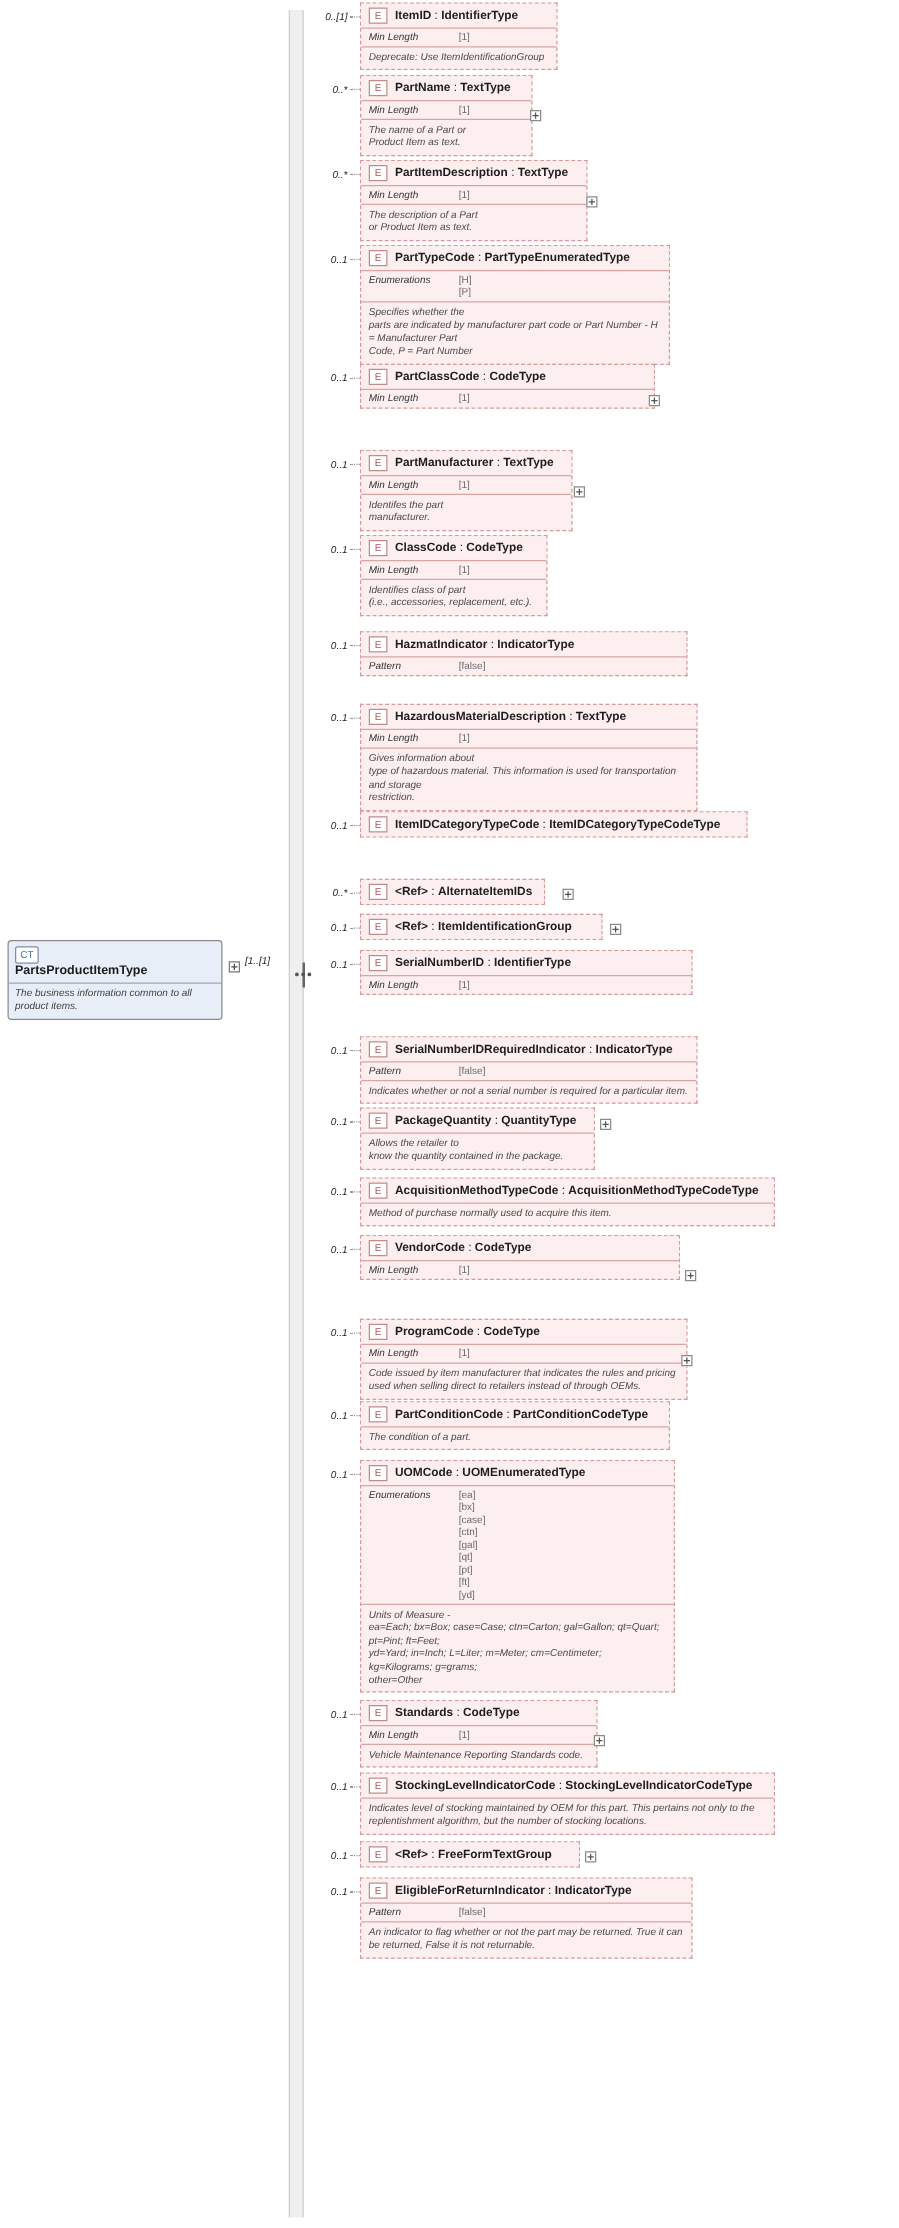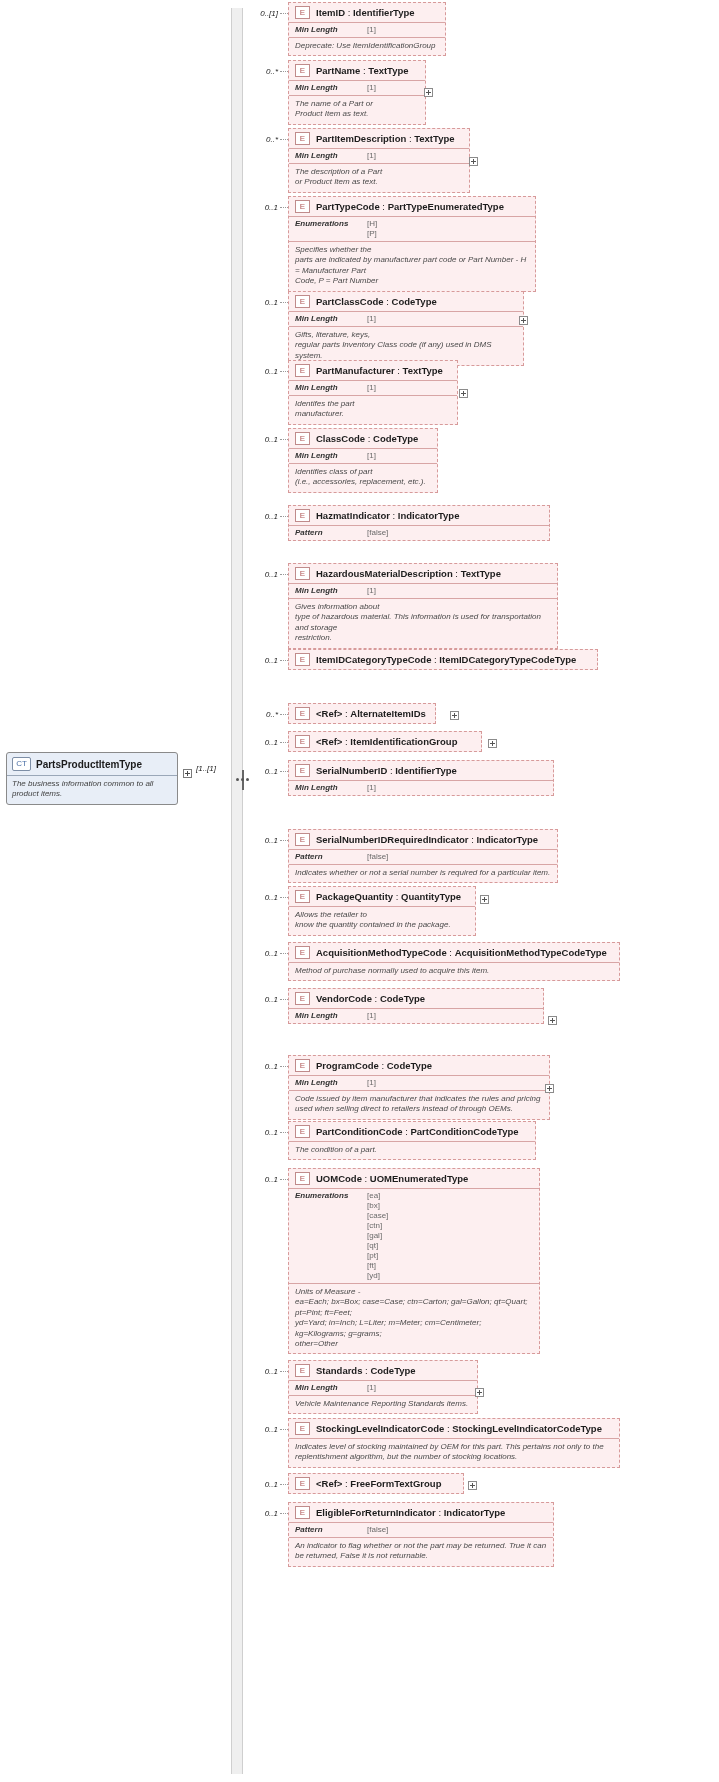"Min Length" .facet .fk { font-weight: bold -> none }
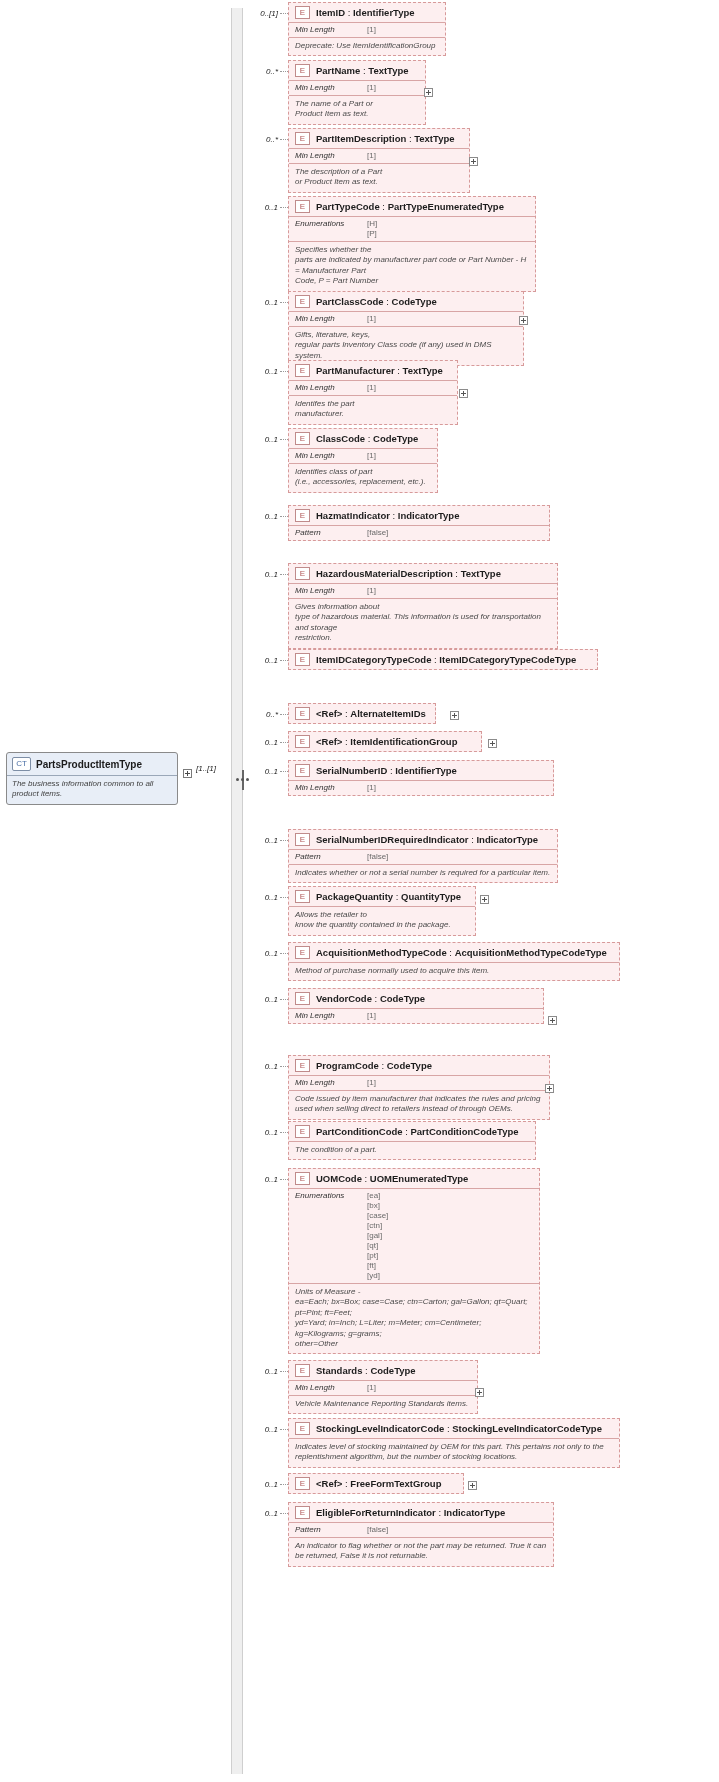"Gifts, literature, keys," div.doc { html: <div>Gifts, literature, keys, regular parts Inventory Class code (if any) used in DMS system.</div> -> none }
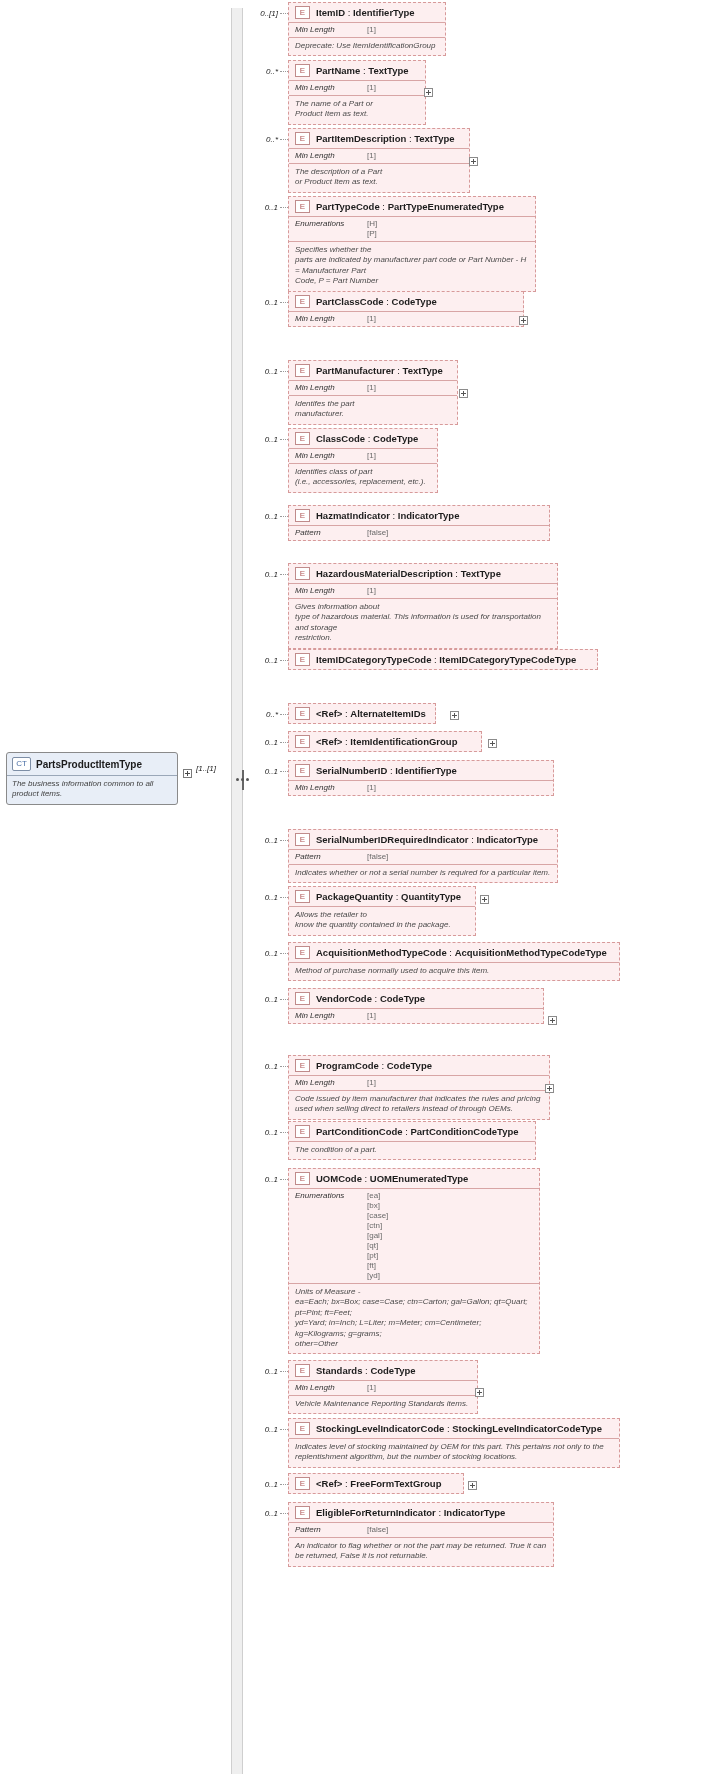"CT" #root-node .rn-head { align-items: center -> flex-start; flex-direction: none -> column }
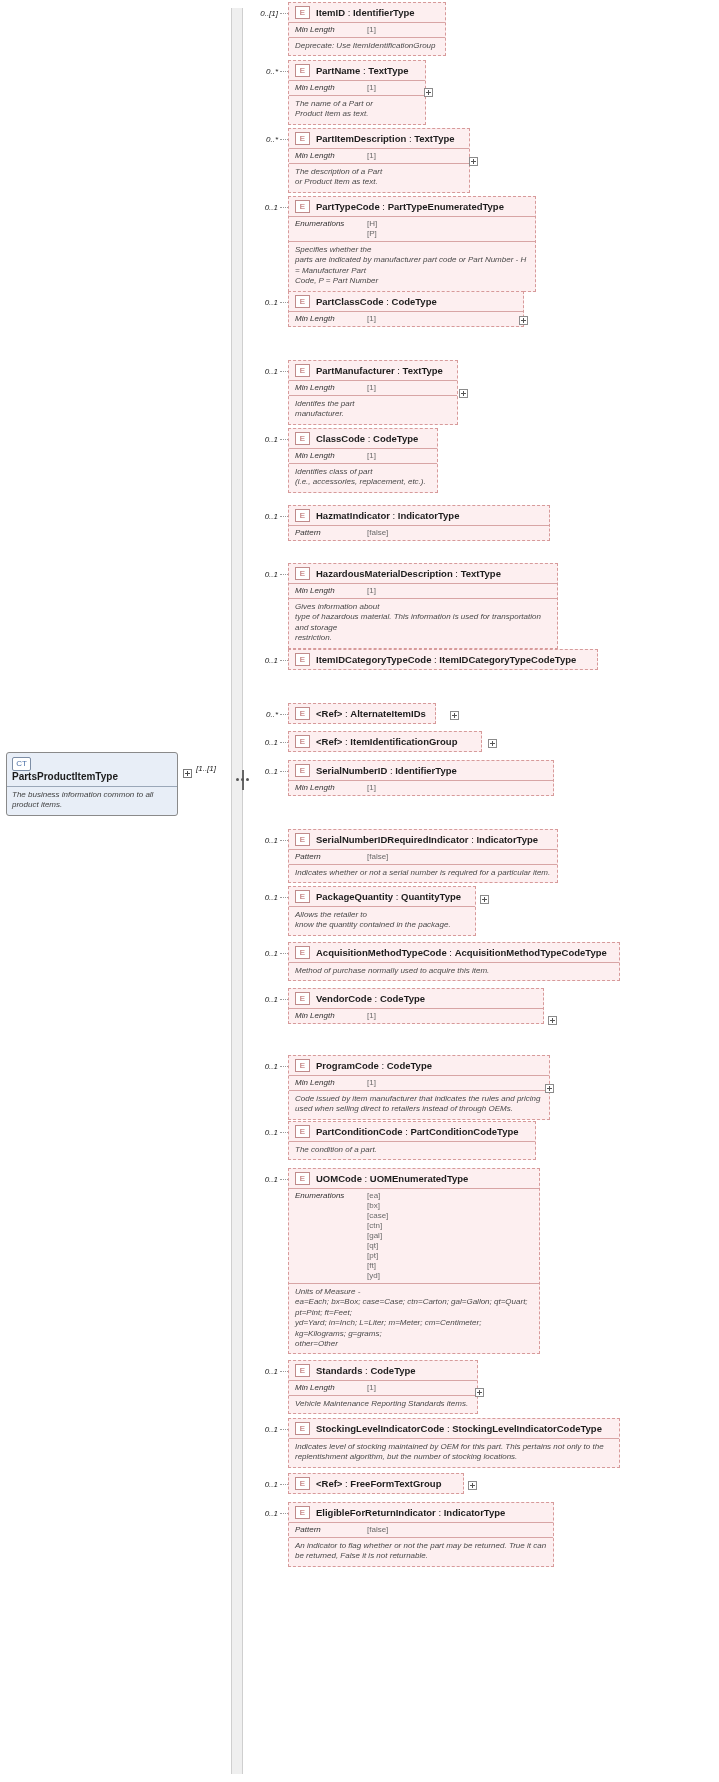"Vehicle Maintenance Reporting Standards" div.doc { text: items -> code }
